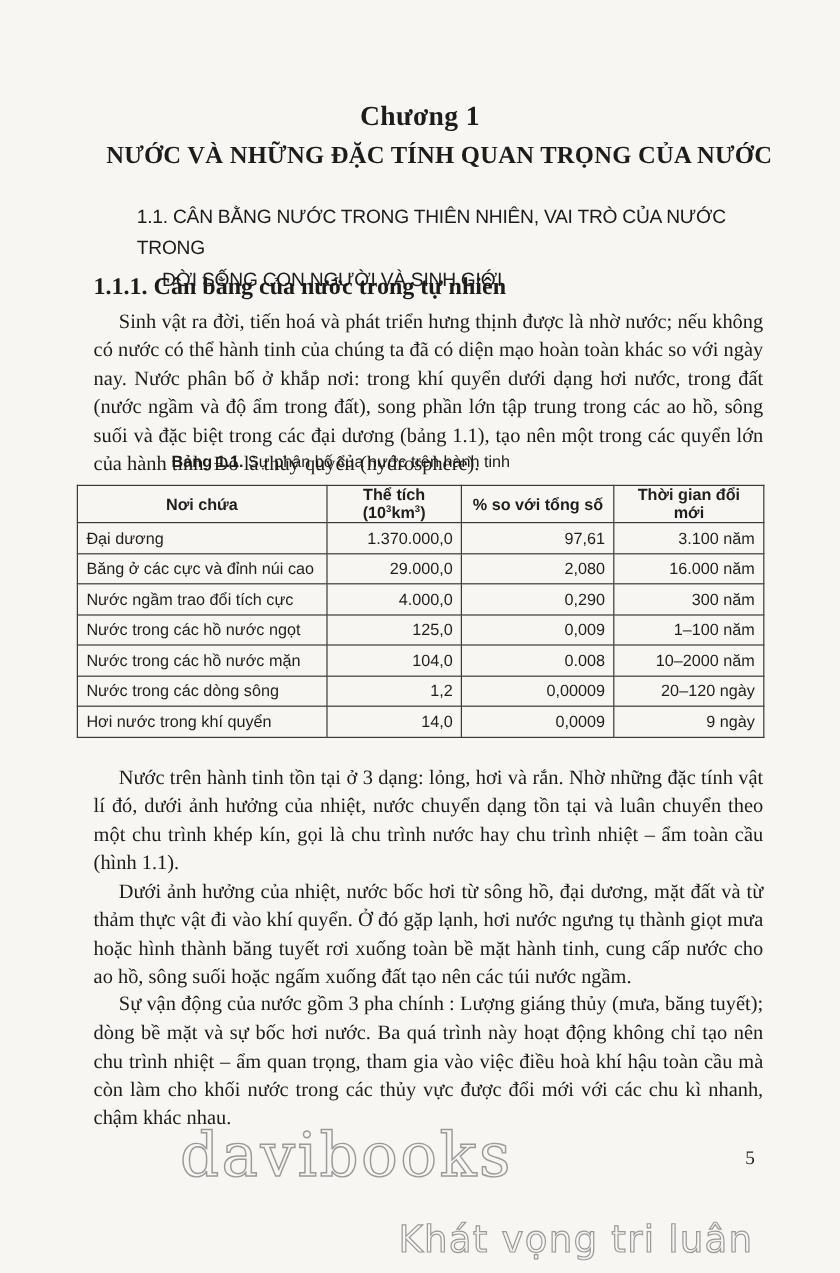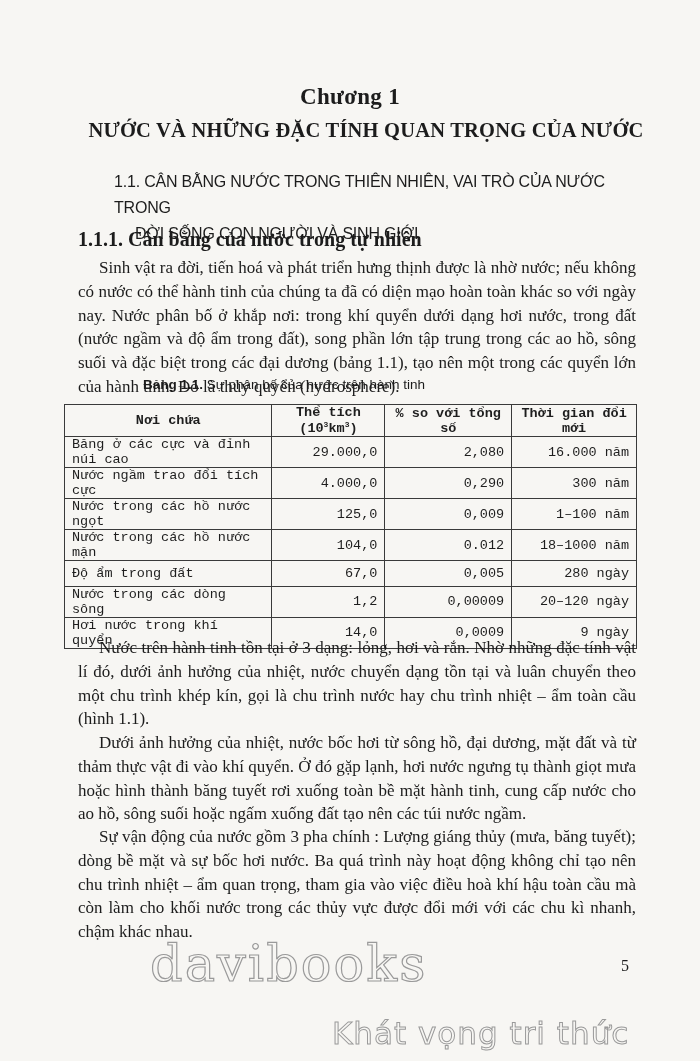"Nơi chứa" table.data { font-family: Liberation Mono, monospace -> Liberation Sans, sans-serif }
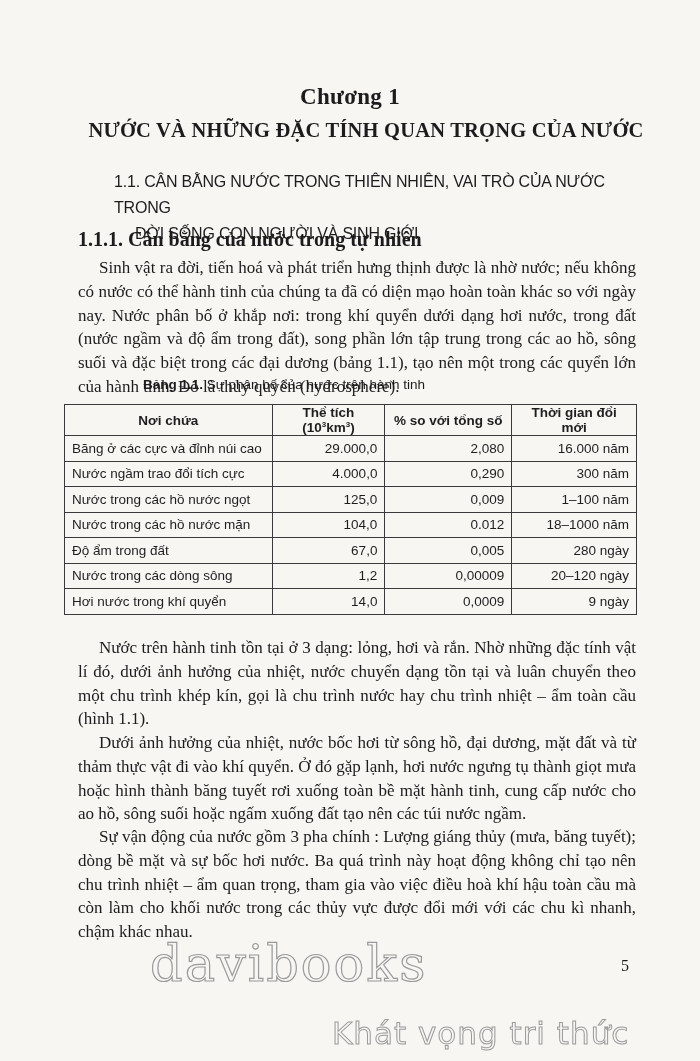"Đại dương" tr { html: none -> <tr> <td>Đại dương</td> <td>1.370.000,0</td> <td>97,61</td> <td>3.100 năm</td> </tr> }
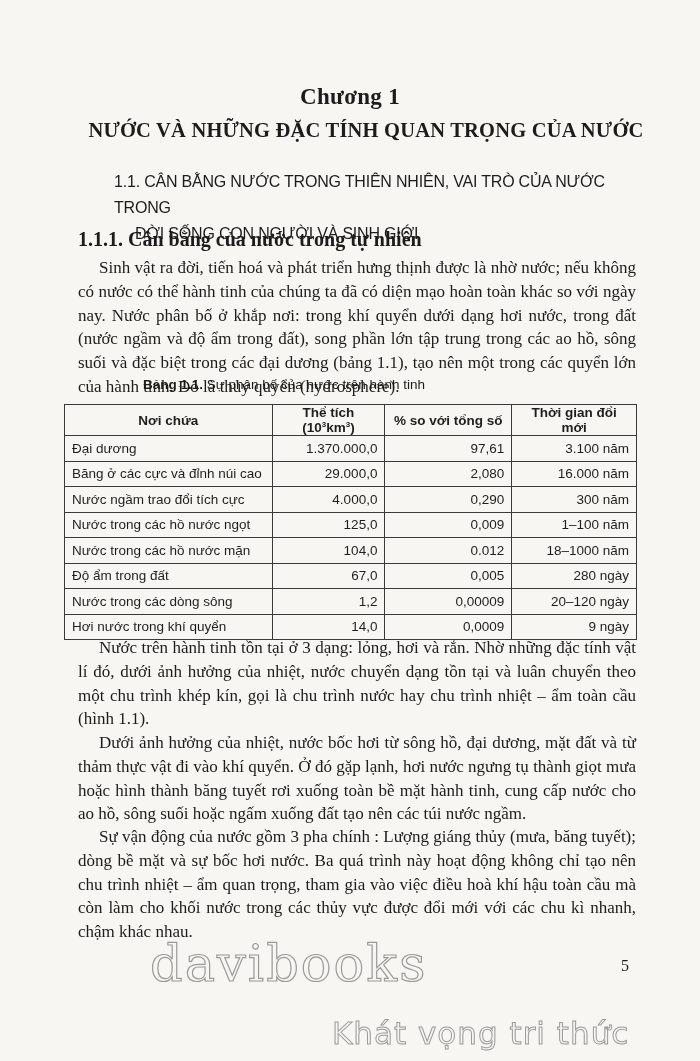"0.012" td.num { text: 0.012 -> 0.008 }
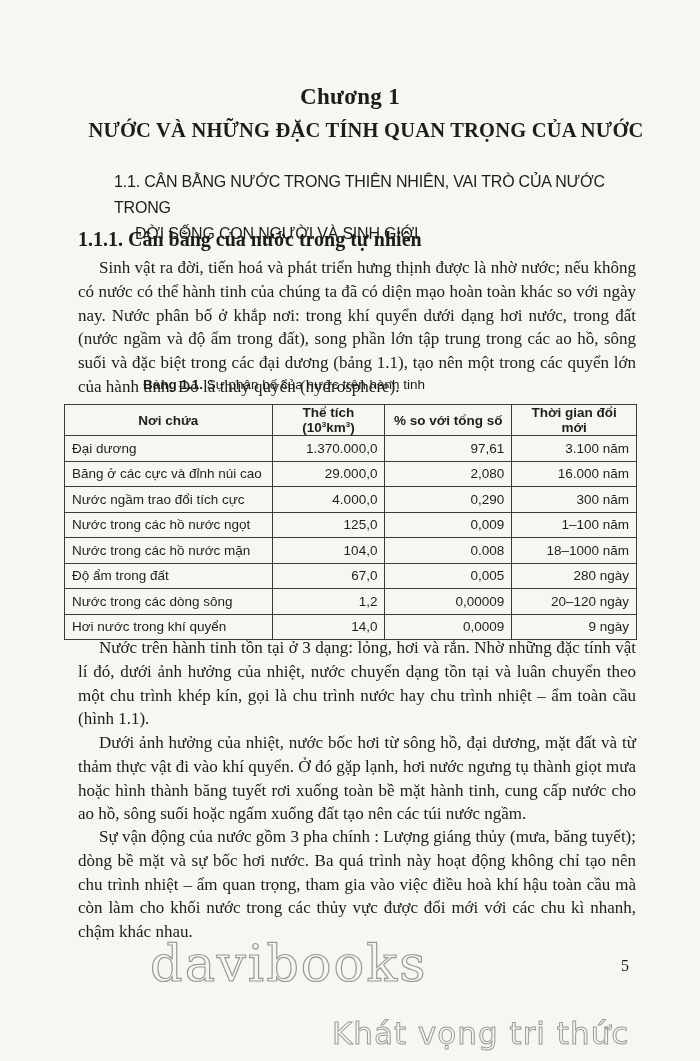"18–1000 năm" td.num { text: 18–1000 -> 10–2000 }
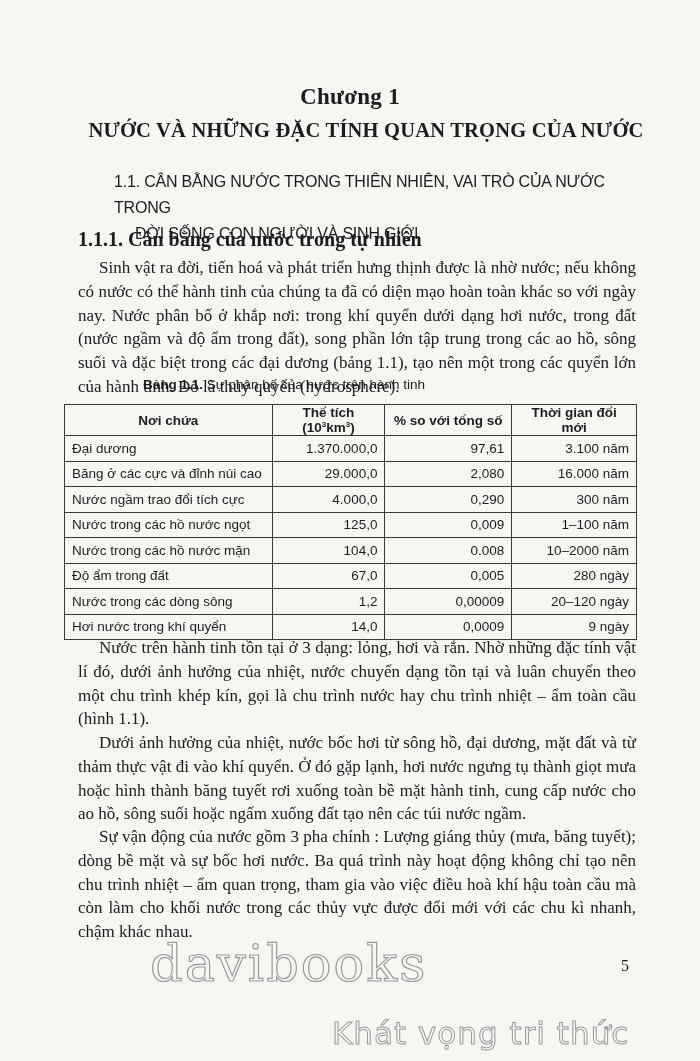"Độ ẩm trong đất" tr { html: <tr> <td>Độ ẩm trong đất</td> <td>67,0</td> <td>0,005</td> <td>280 ngày</td> </tr> -> none }
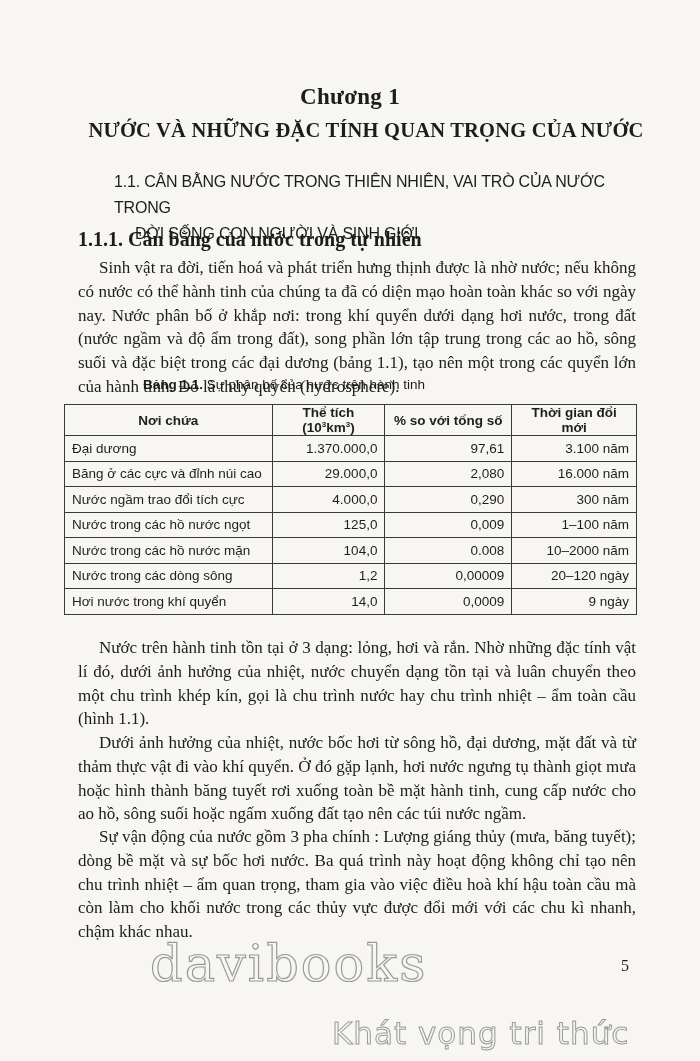"Khát vọng tri thức" div.abs { text: thức -> luân }
